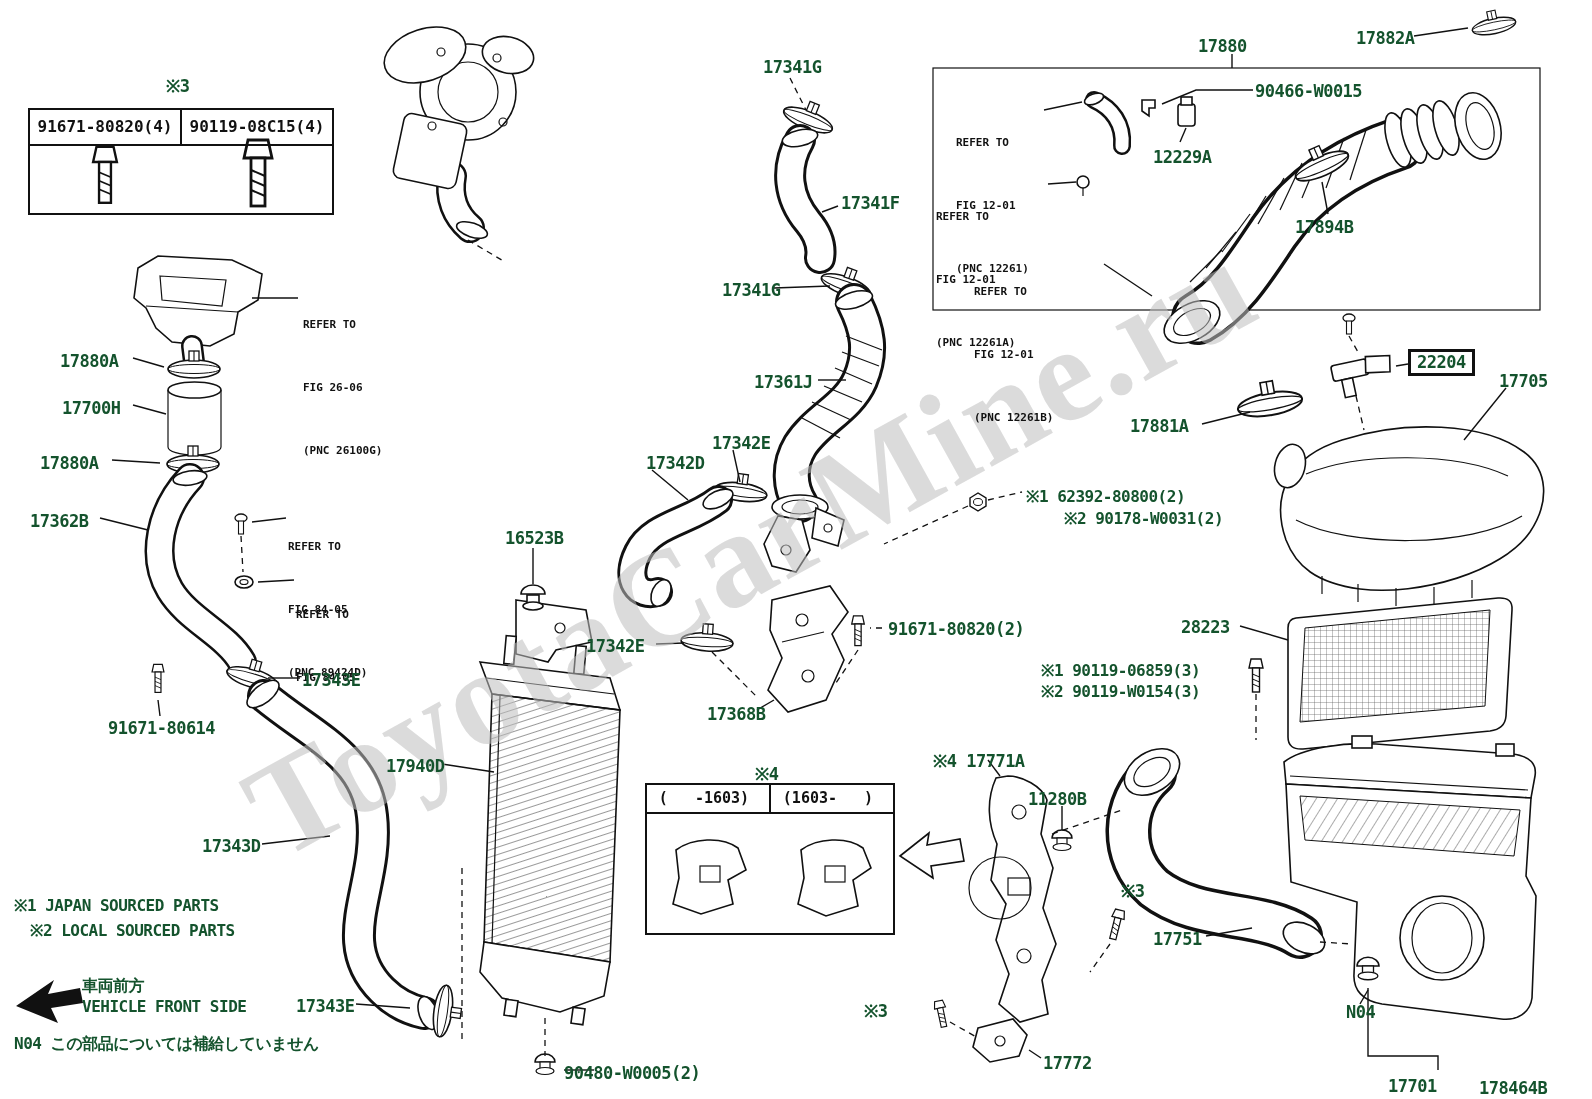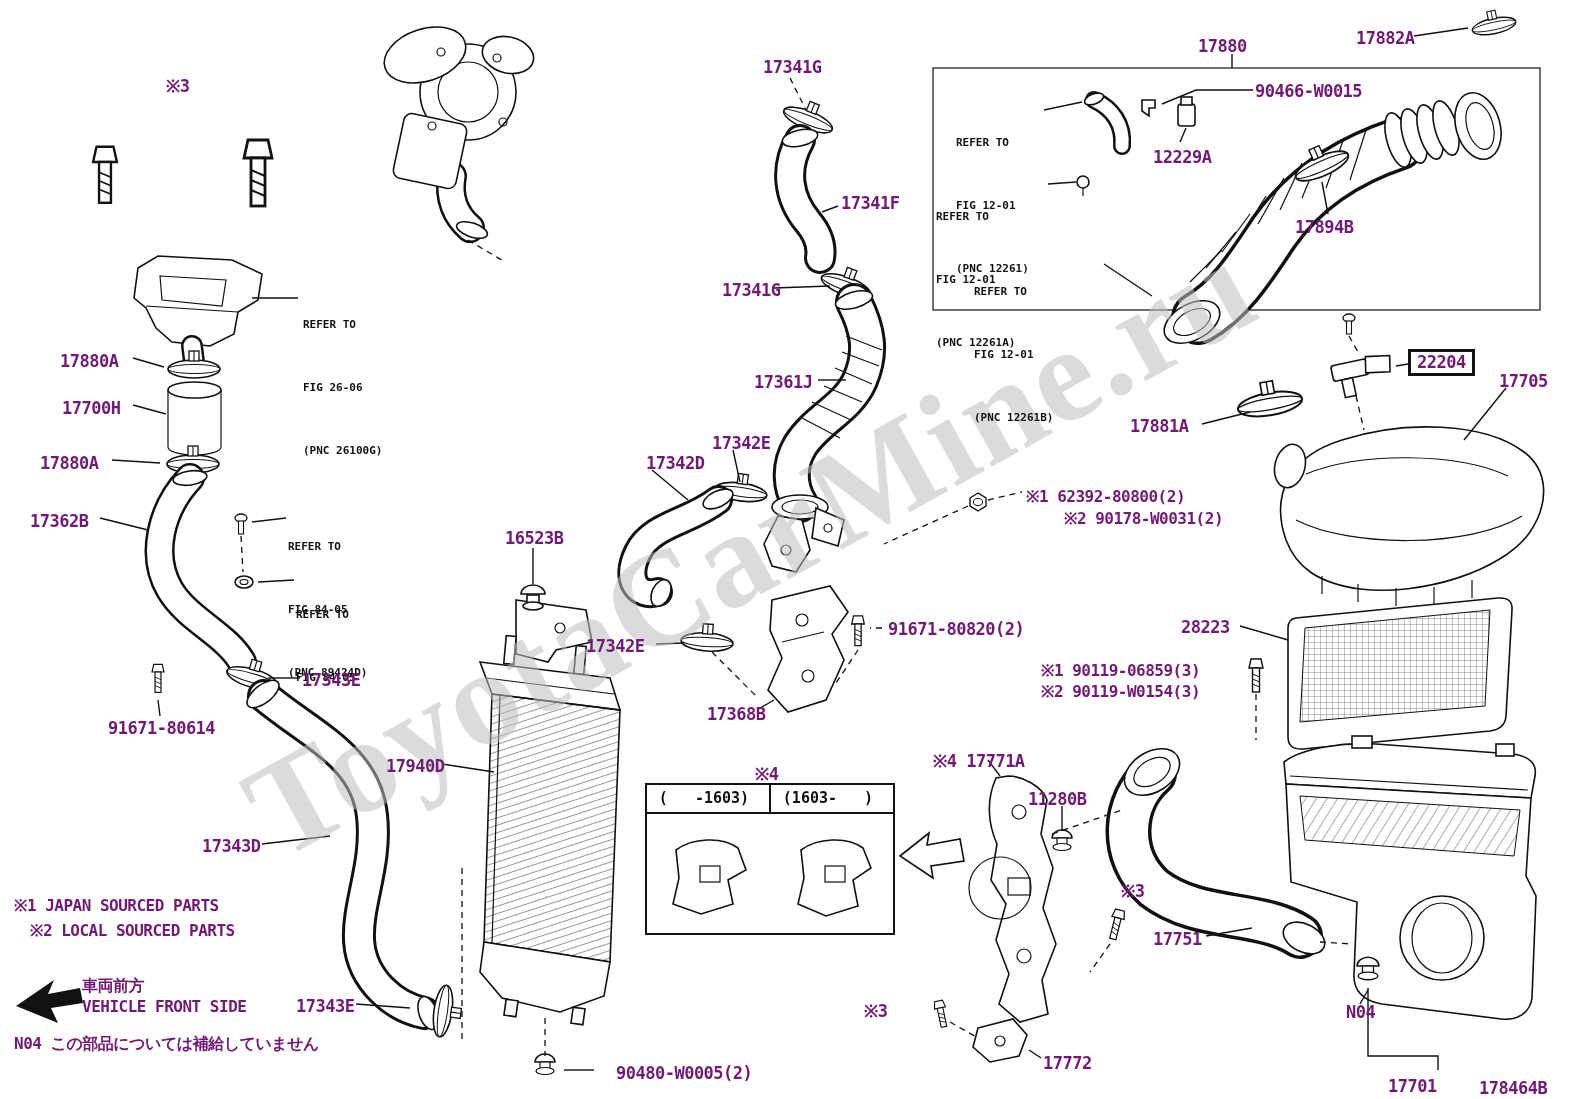"17880" .lbl { color: #701a75 -> #14532d }
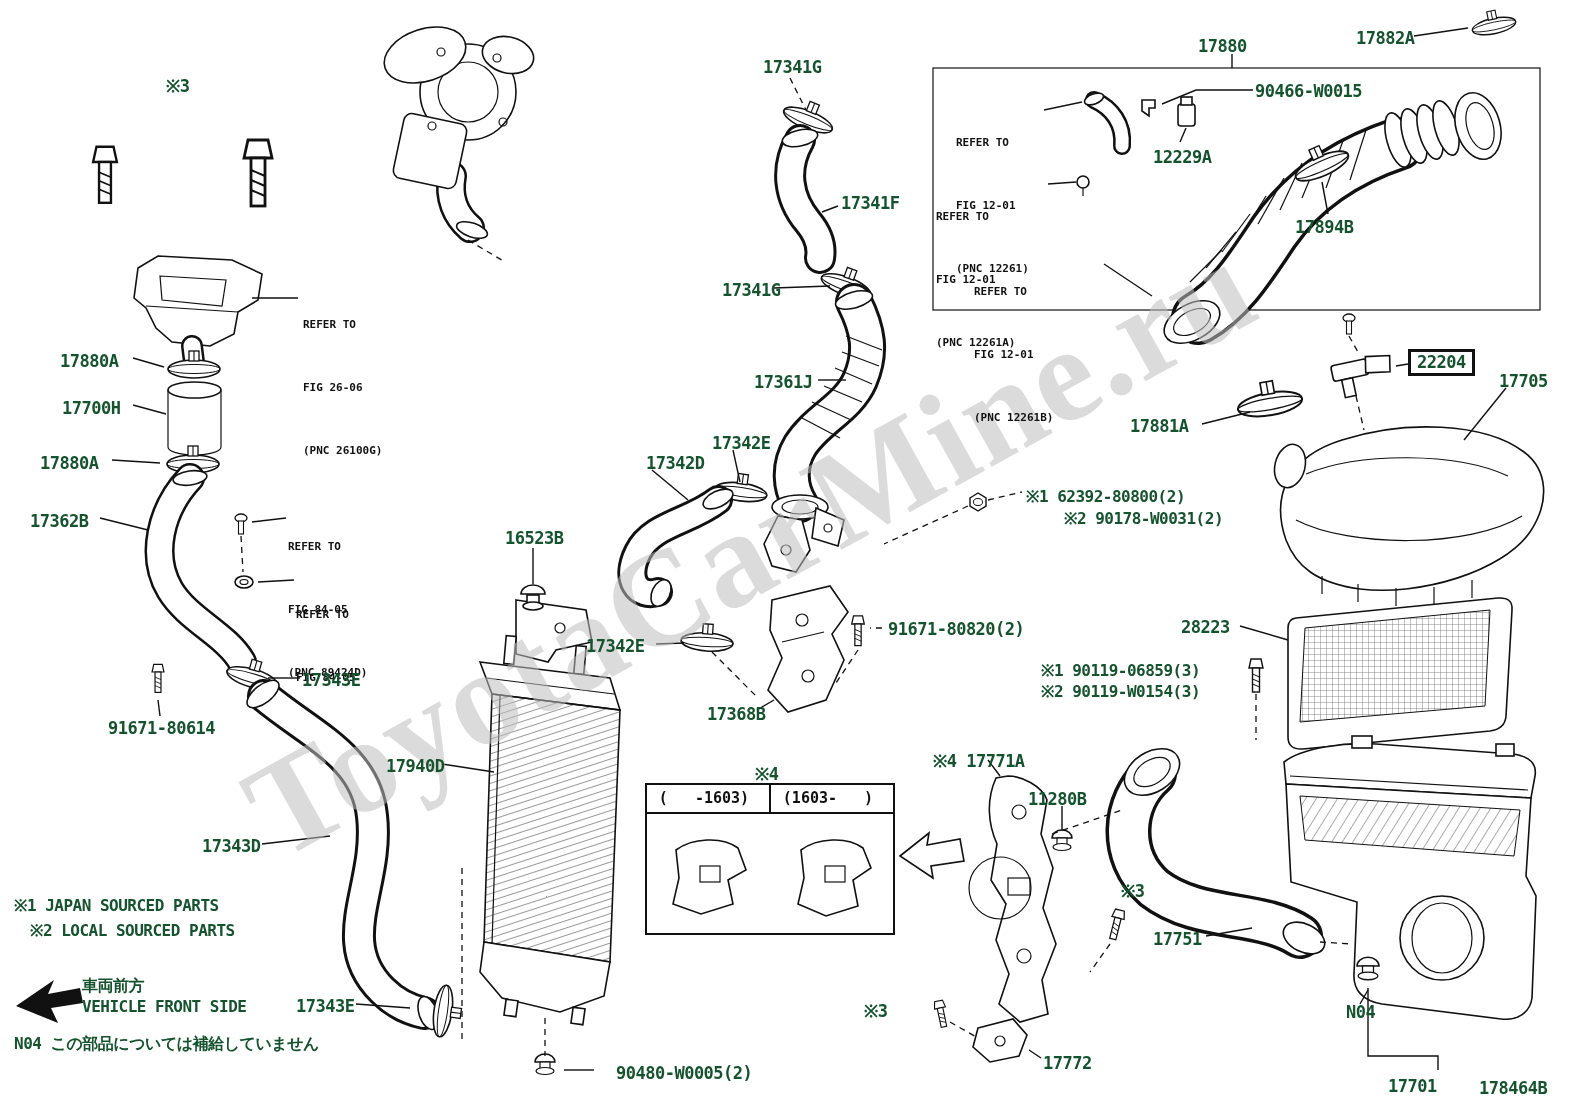"91671-80820(4)" div.tablebox { html: none -> <div> <div> <div>91671-80820(4)</div> <div>90119-08C15(4)</div> </div> </div> }
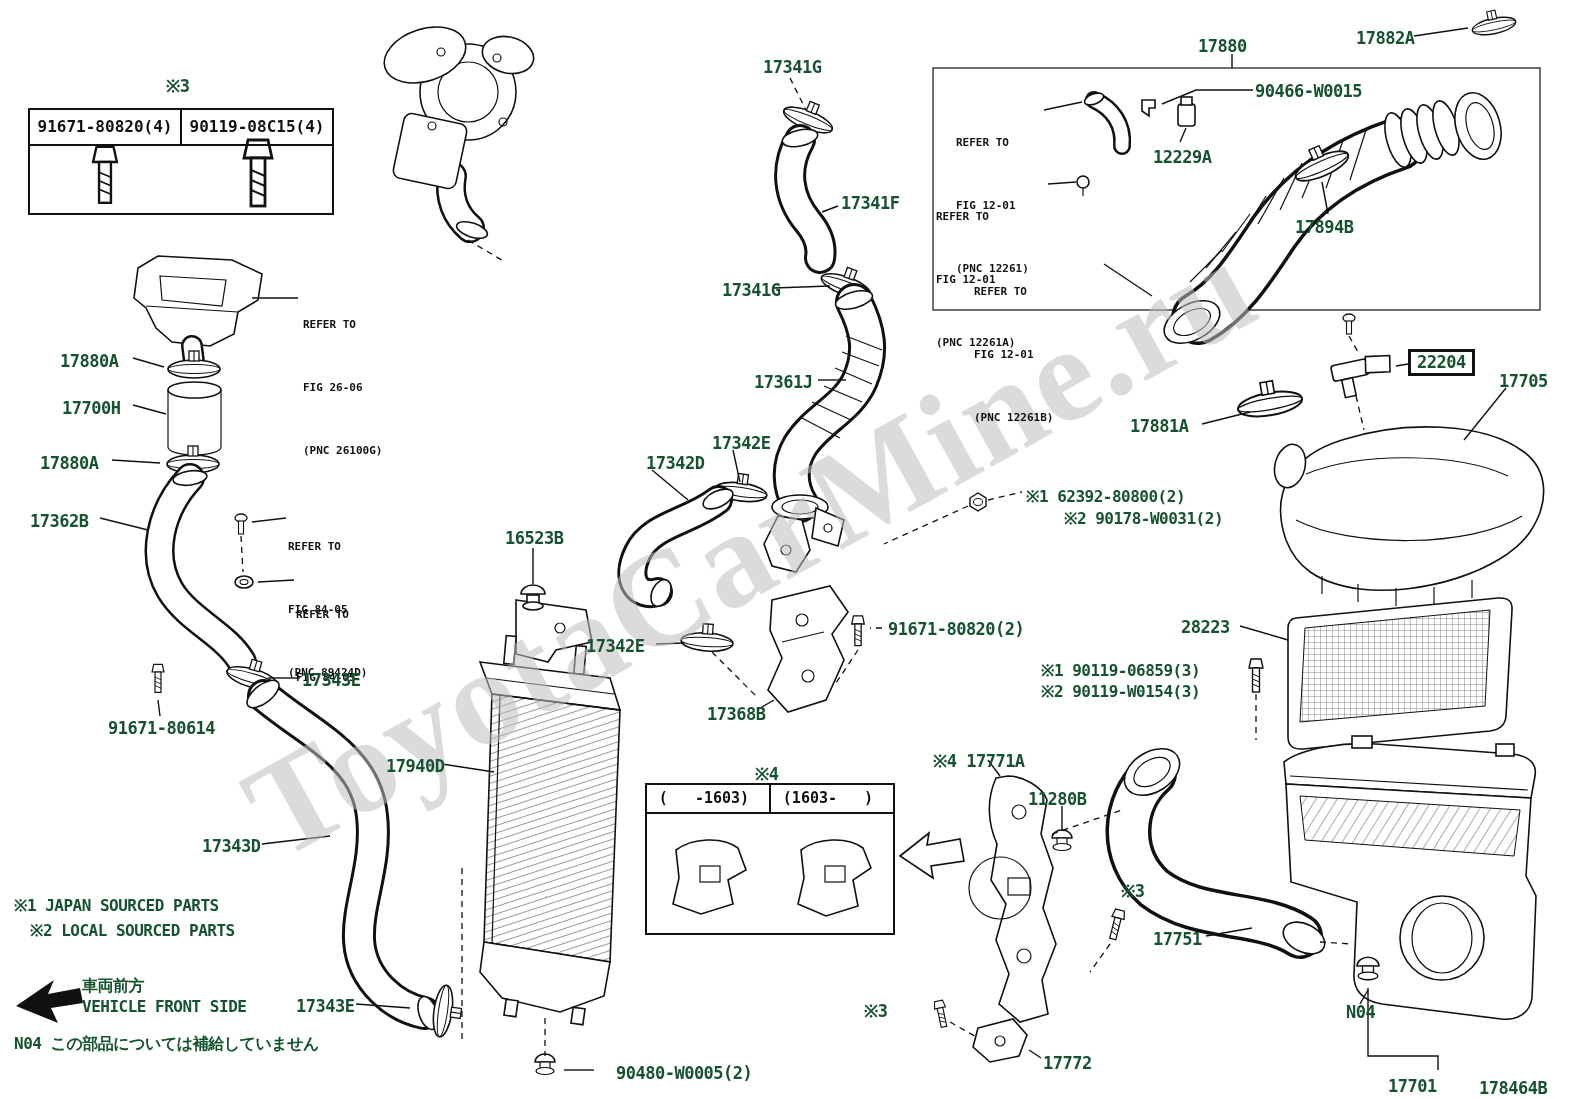"90480-W0005(2)" div.lbl { left: 616px -> 564px }
